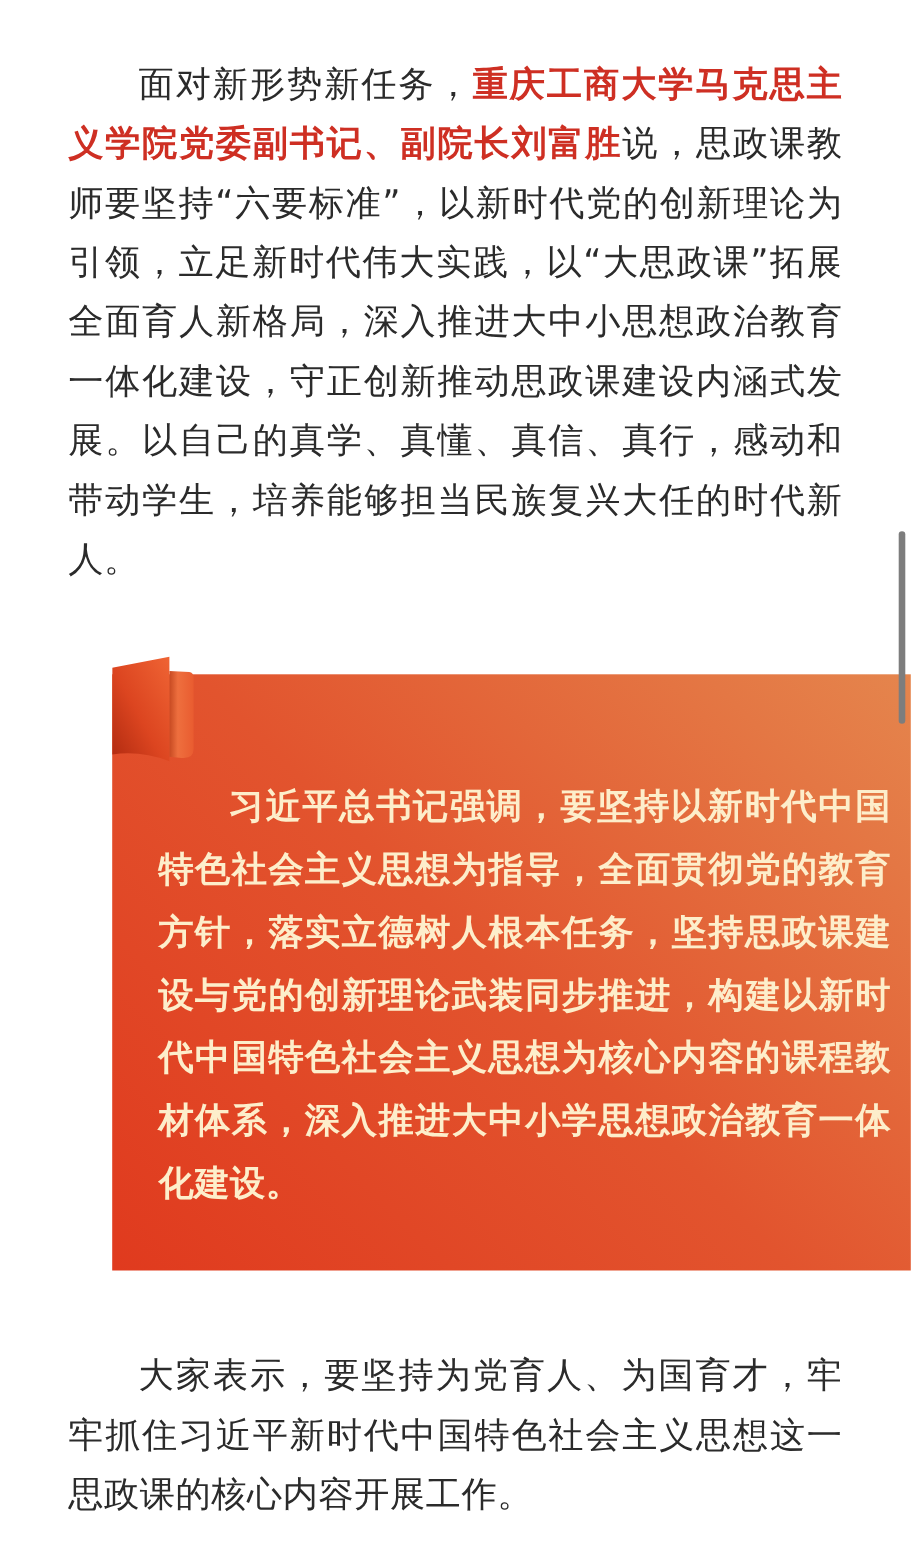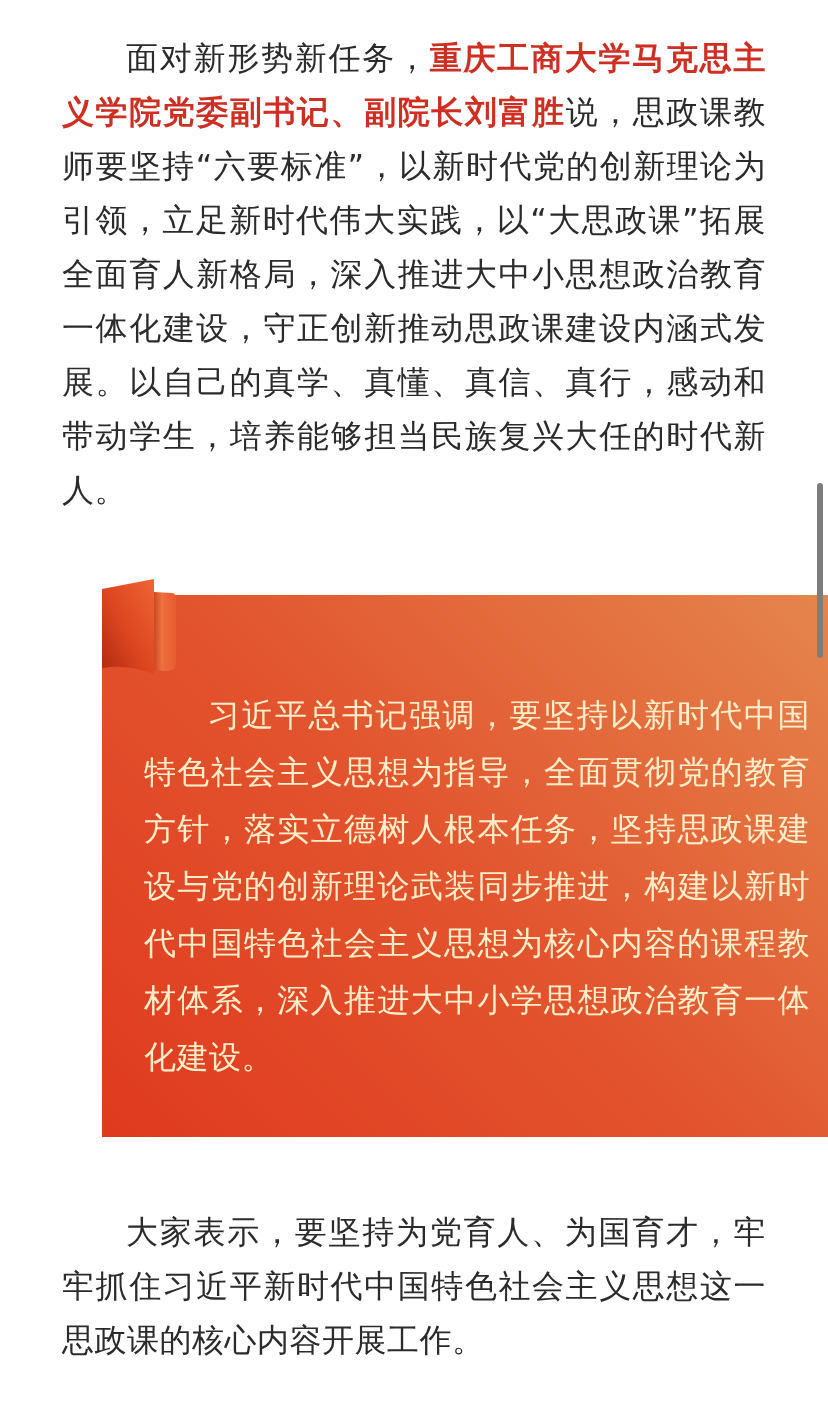"面对新形势新任务，重庆工商大学马克思主义学院党委副书记、副院长刘富胜说，思政课教" .para-intro { padding-top: 31px -> 49px }
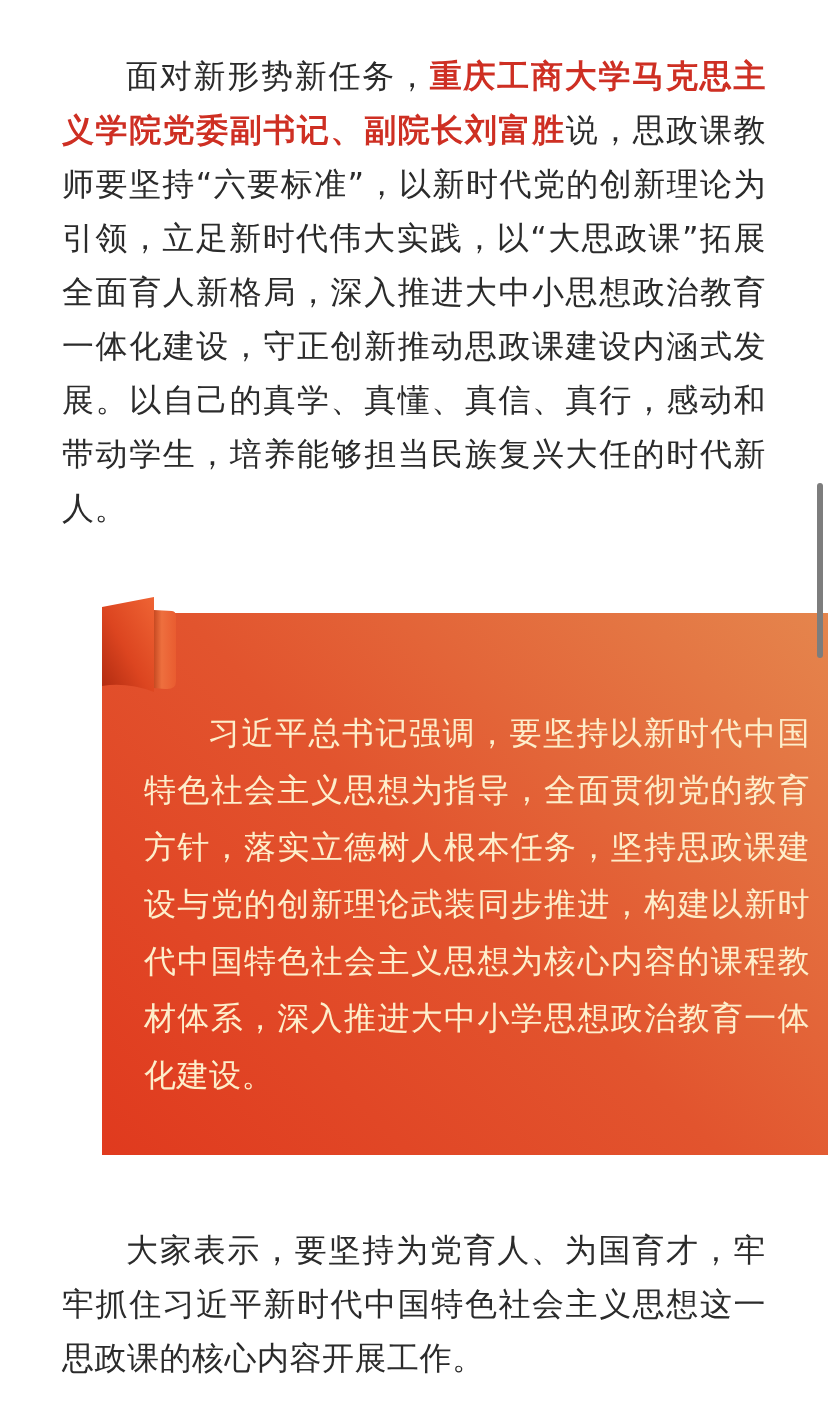"习近平总书记强调，要坚持以新时代中国特色社会主义思想为指导，全面贯彻党的教育方针" .quote-text { font-weight: normal -> bold }
